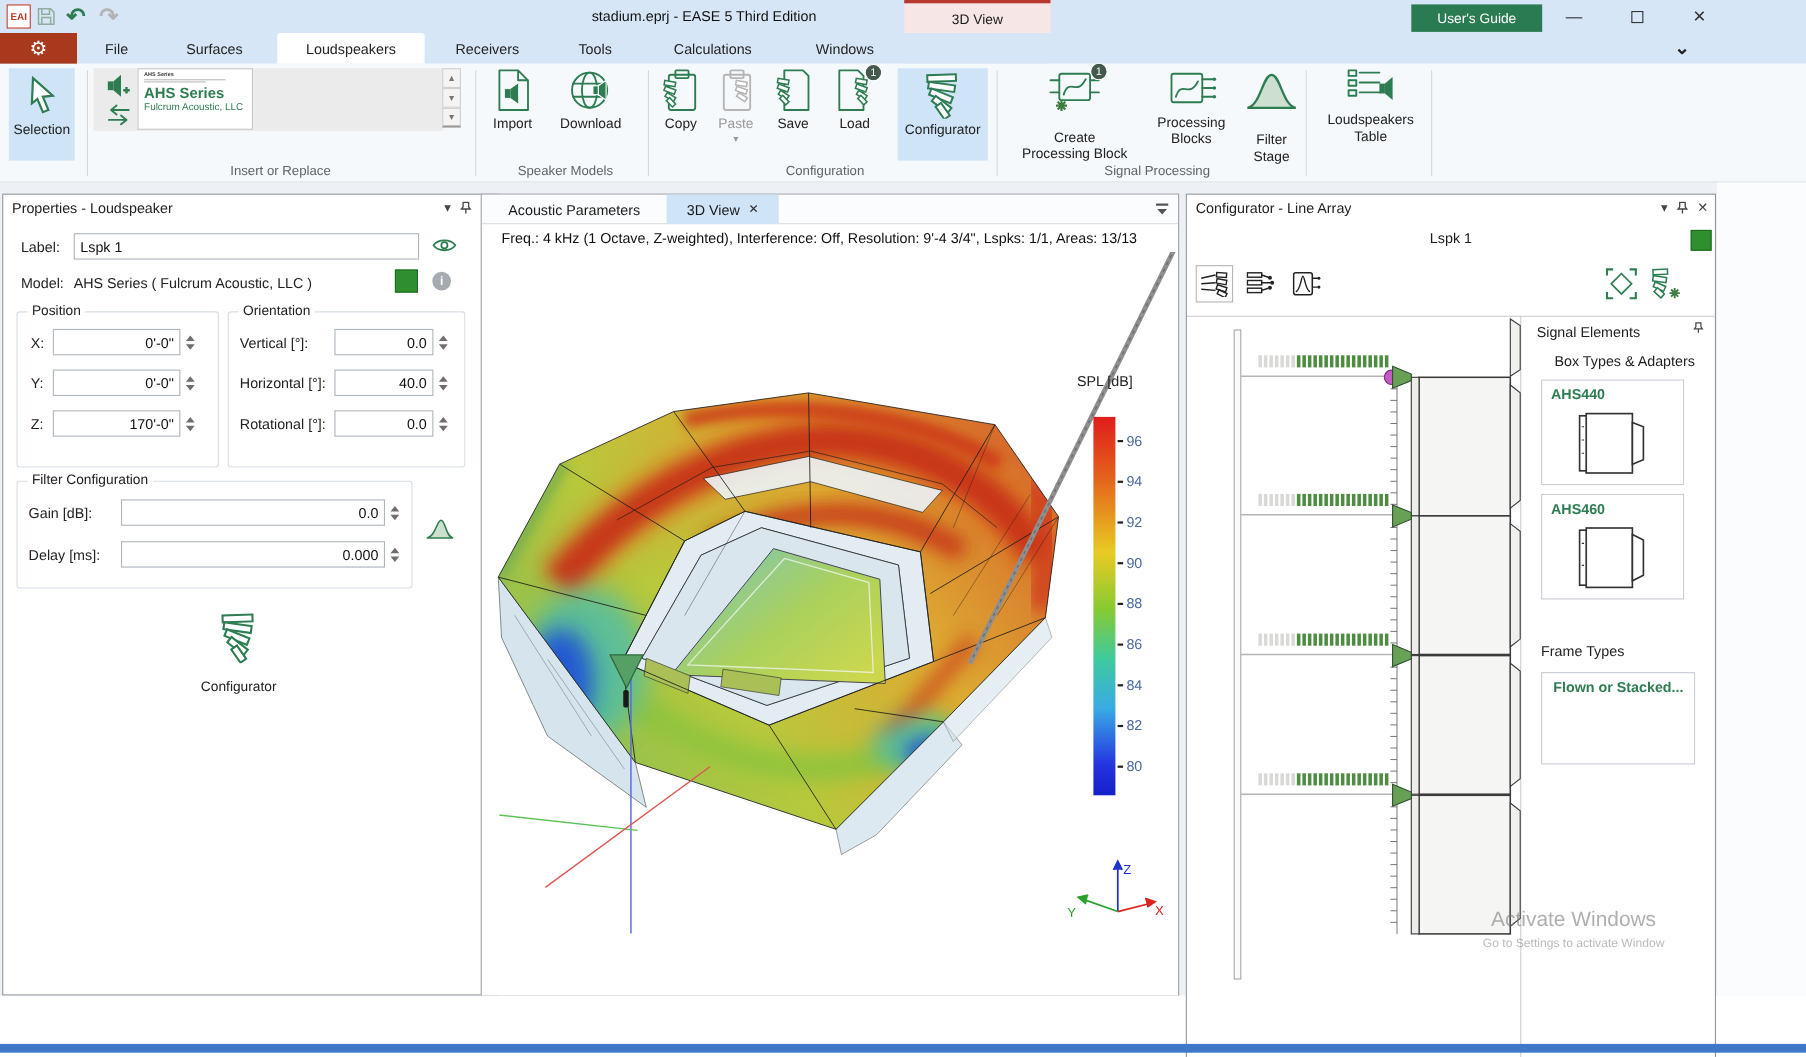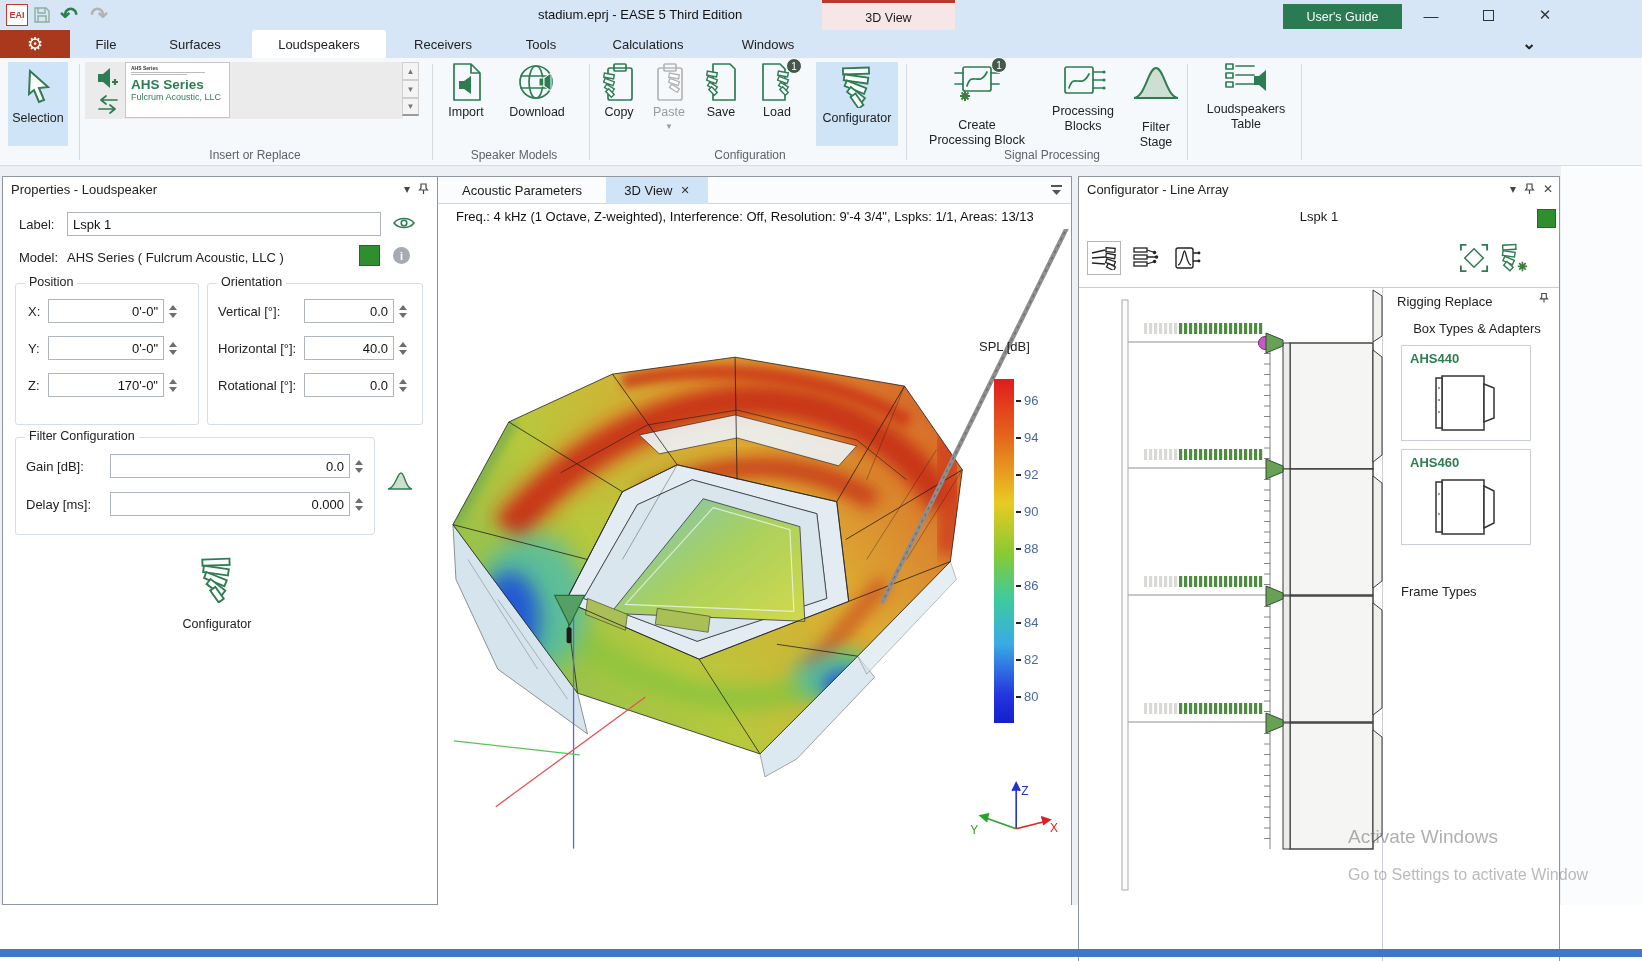"Rigging Replace" div.rig-title { text: Rigging Replace -> Signal Elements }
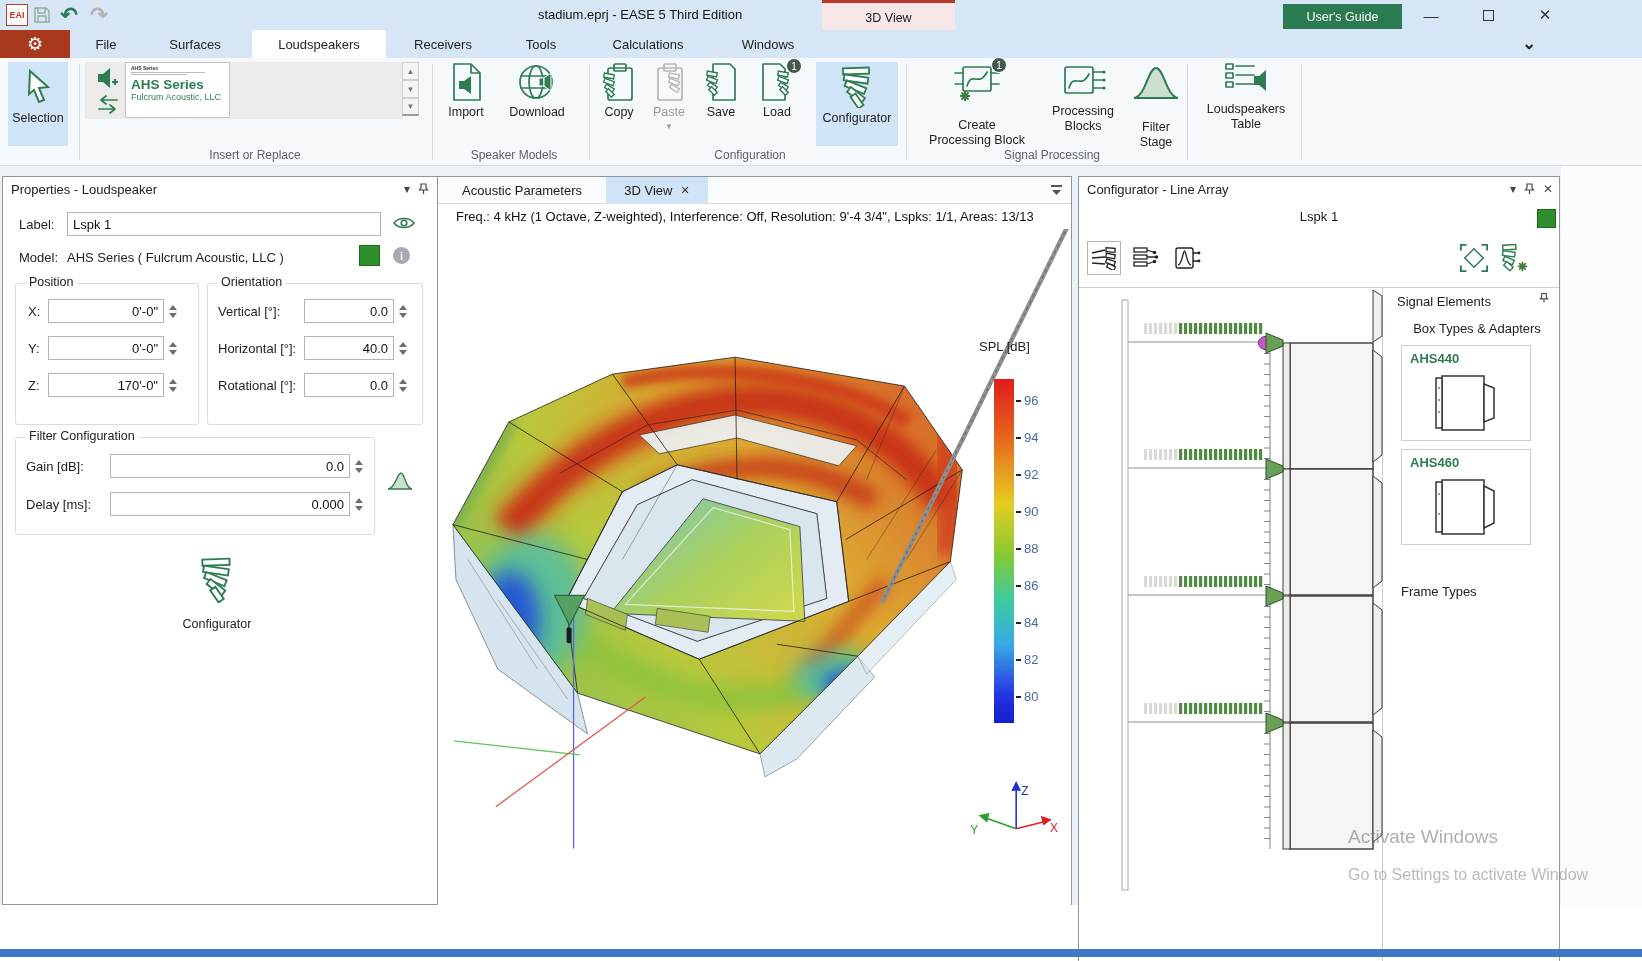"Flown or Stacked..." div.rig-card { html: none -> <div> <span>Flown or Stacked...</span> </div> }
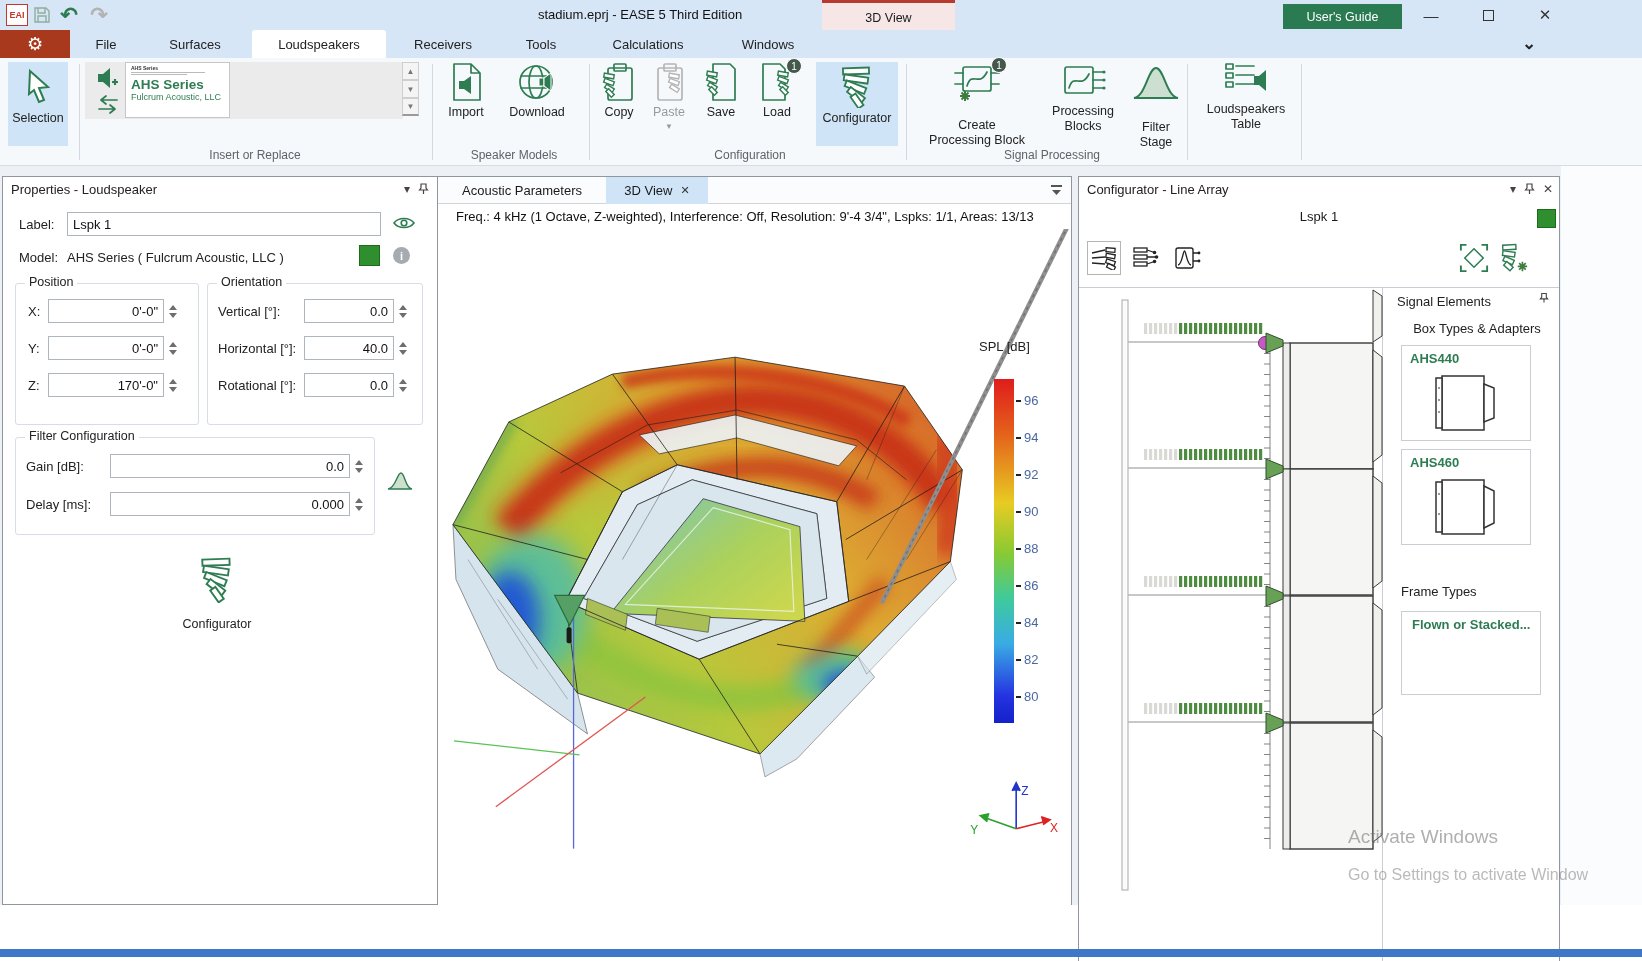"Activate Windows" .watermark { text-align: none -> center }
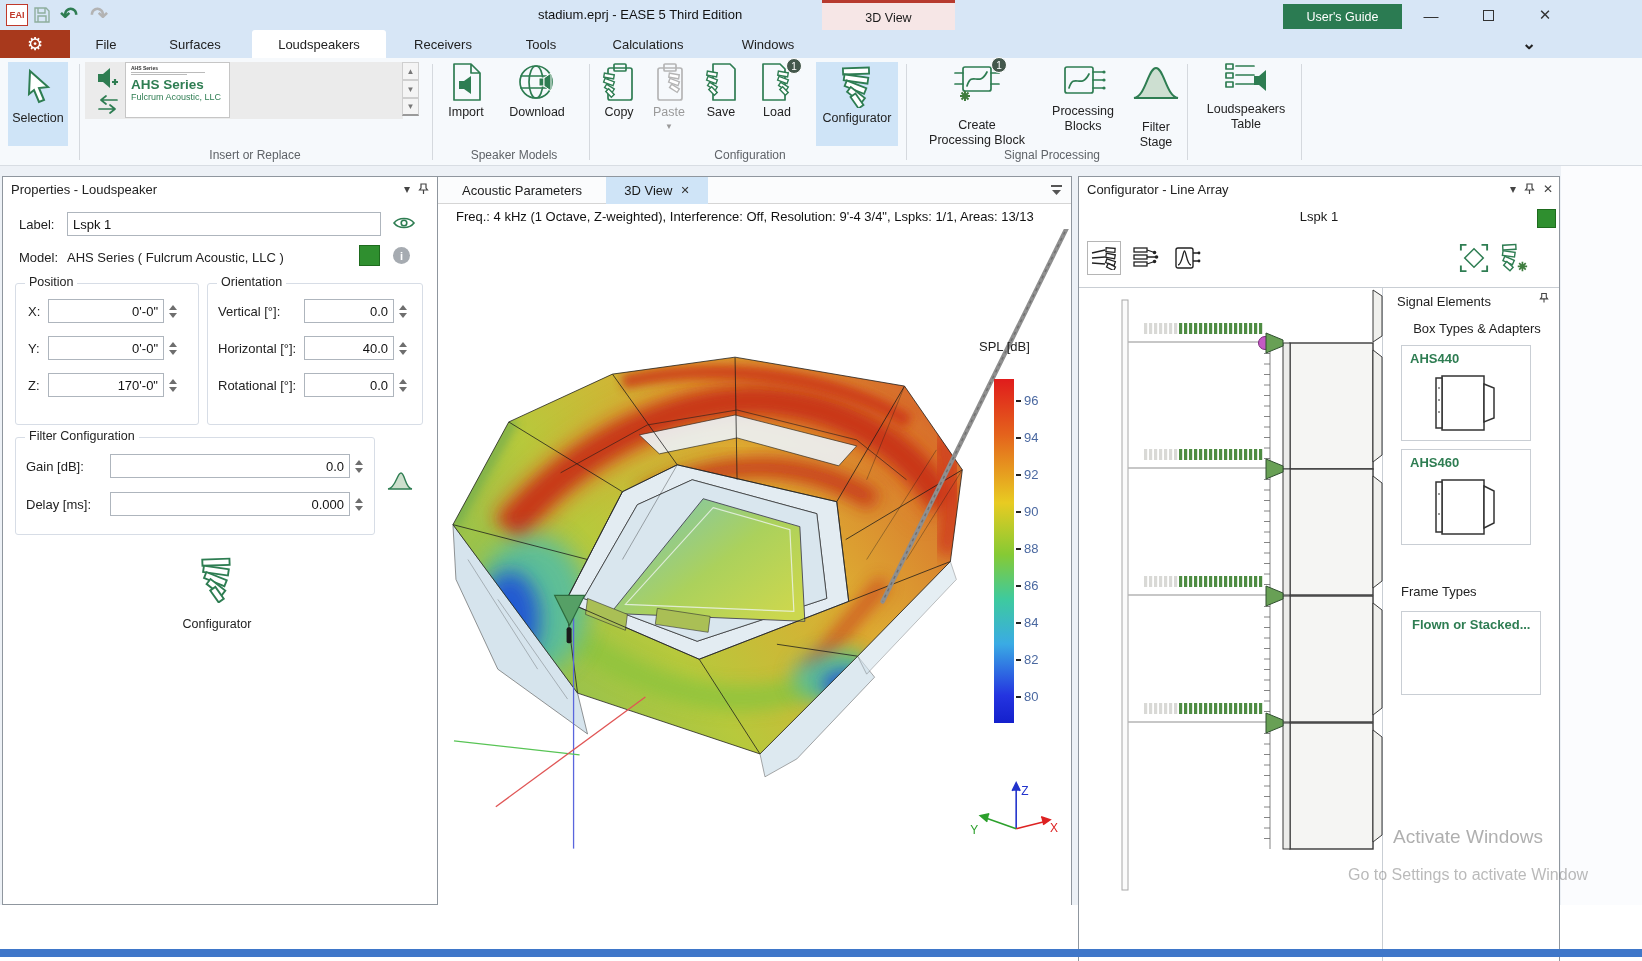"Go to Settings to activate" .watermark .w2 { font-size: 16px -> 11px; margin-top: 18px -> 4px }
